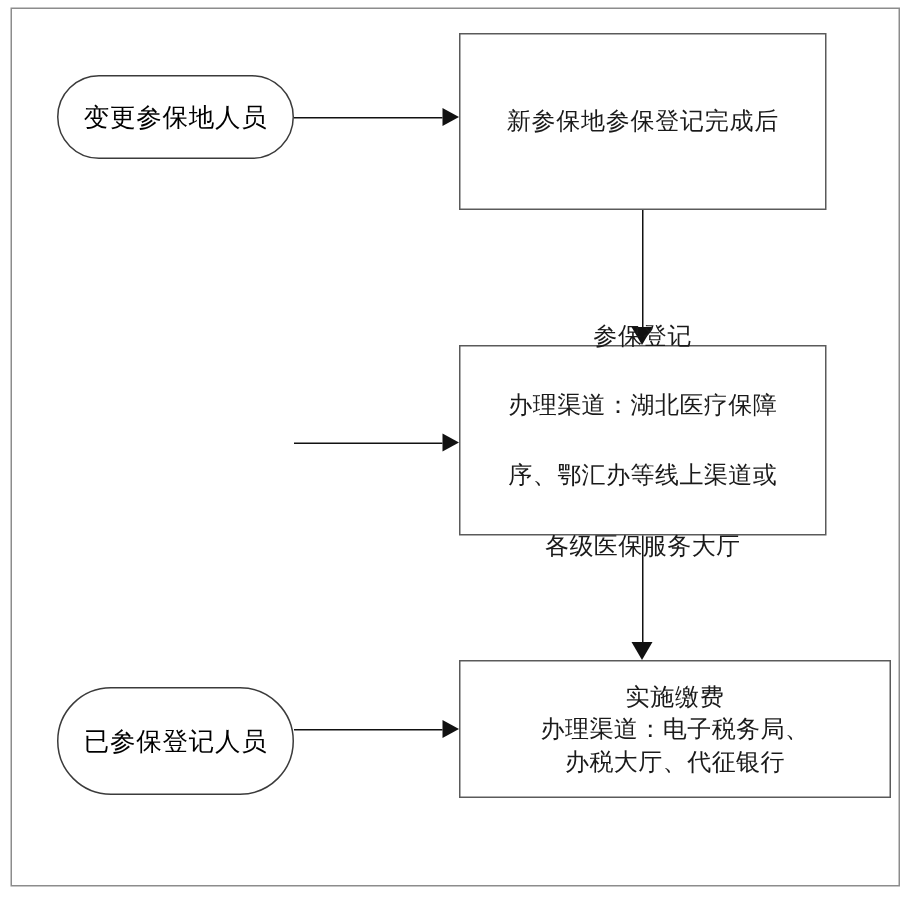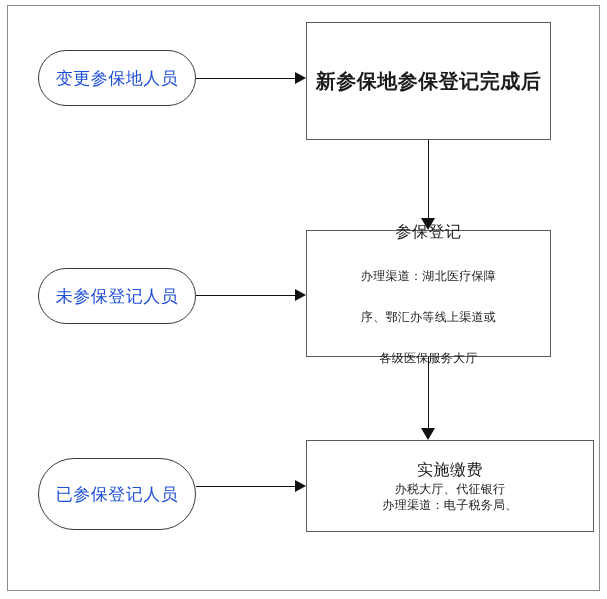"变更参保地人员" .pill { color: #1d4ed8 -> #000000 }
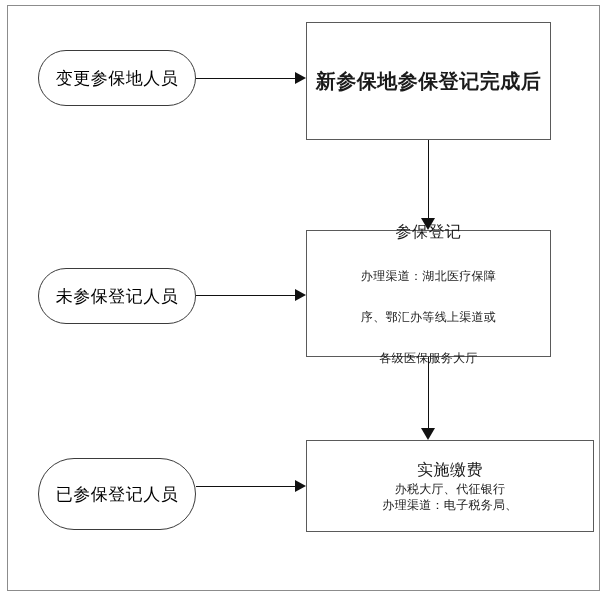"新参保地参保登记完成后" .pbox.two-line .pline { font-size: 20px -> 16px; font-weight: bold -> none }
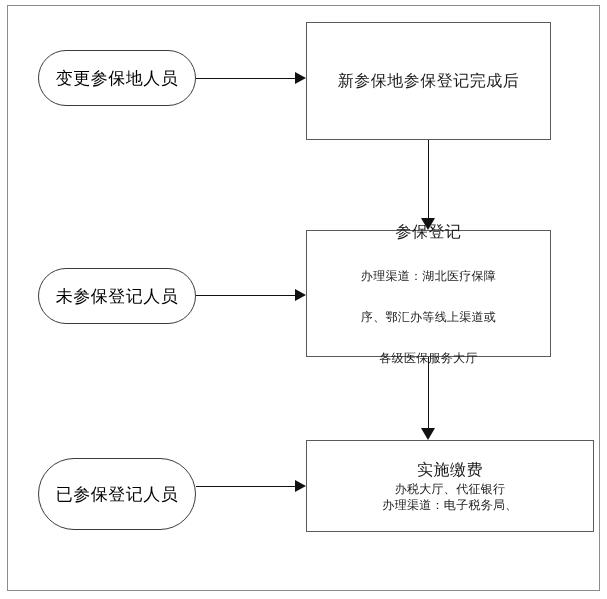"办理渠道：湖北医疗保障" .pbox .pbody { font-size: 12px -> 16px }
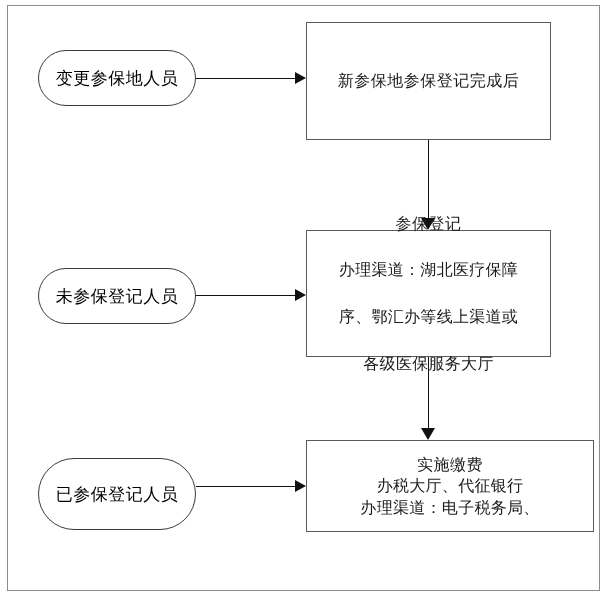"未参保登记人员" div.pill { html: <div> <span>未参保登记人员</span> </div> -> none }
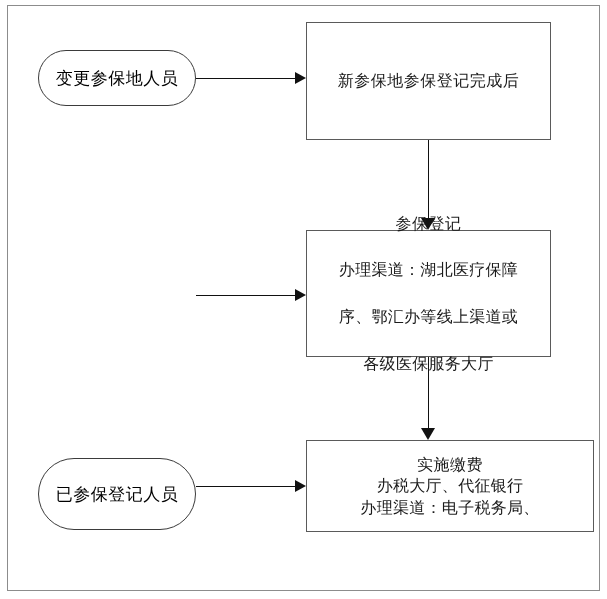"办税大厅、代征银行" div.pbody { order: before "办理渠道：电子税务局、" -> after "办理渠道：电子税务局、" }
